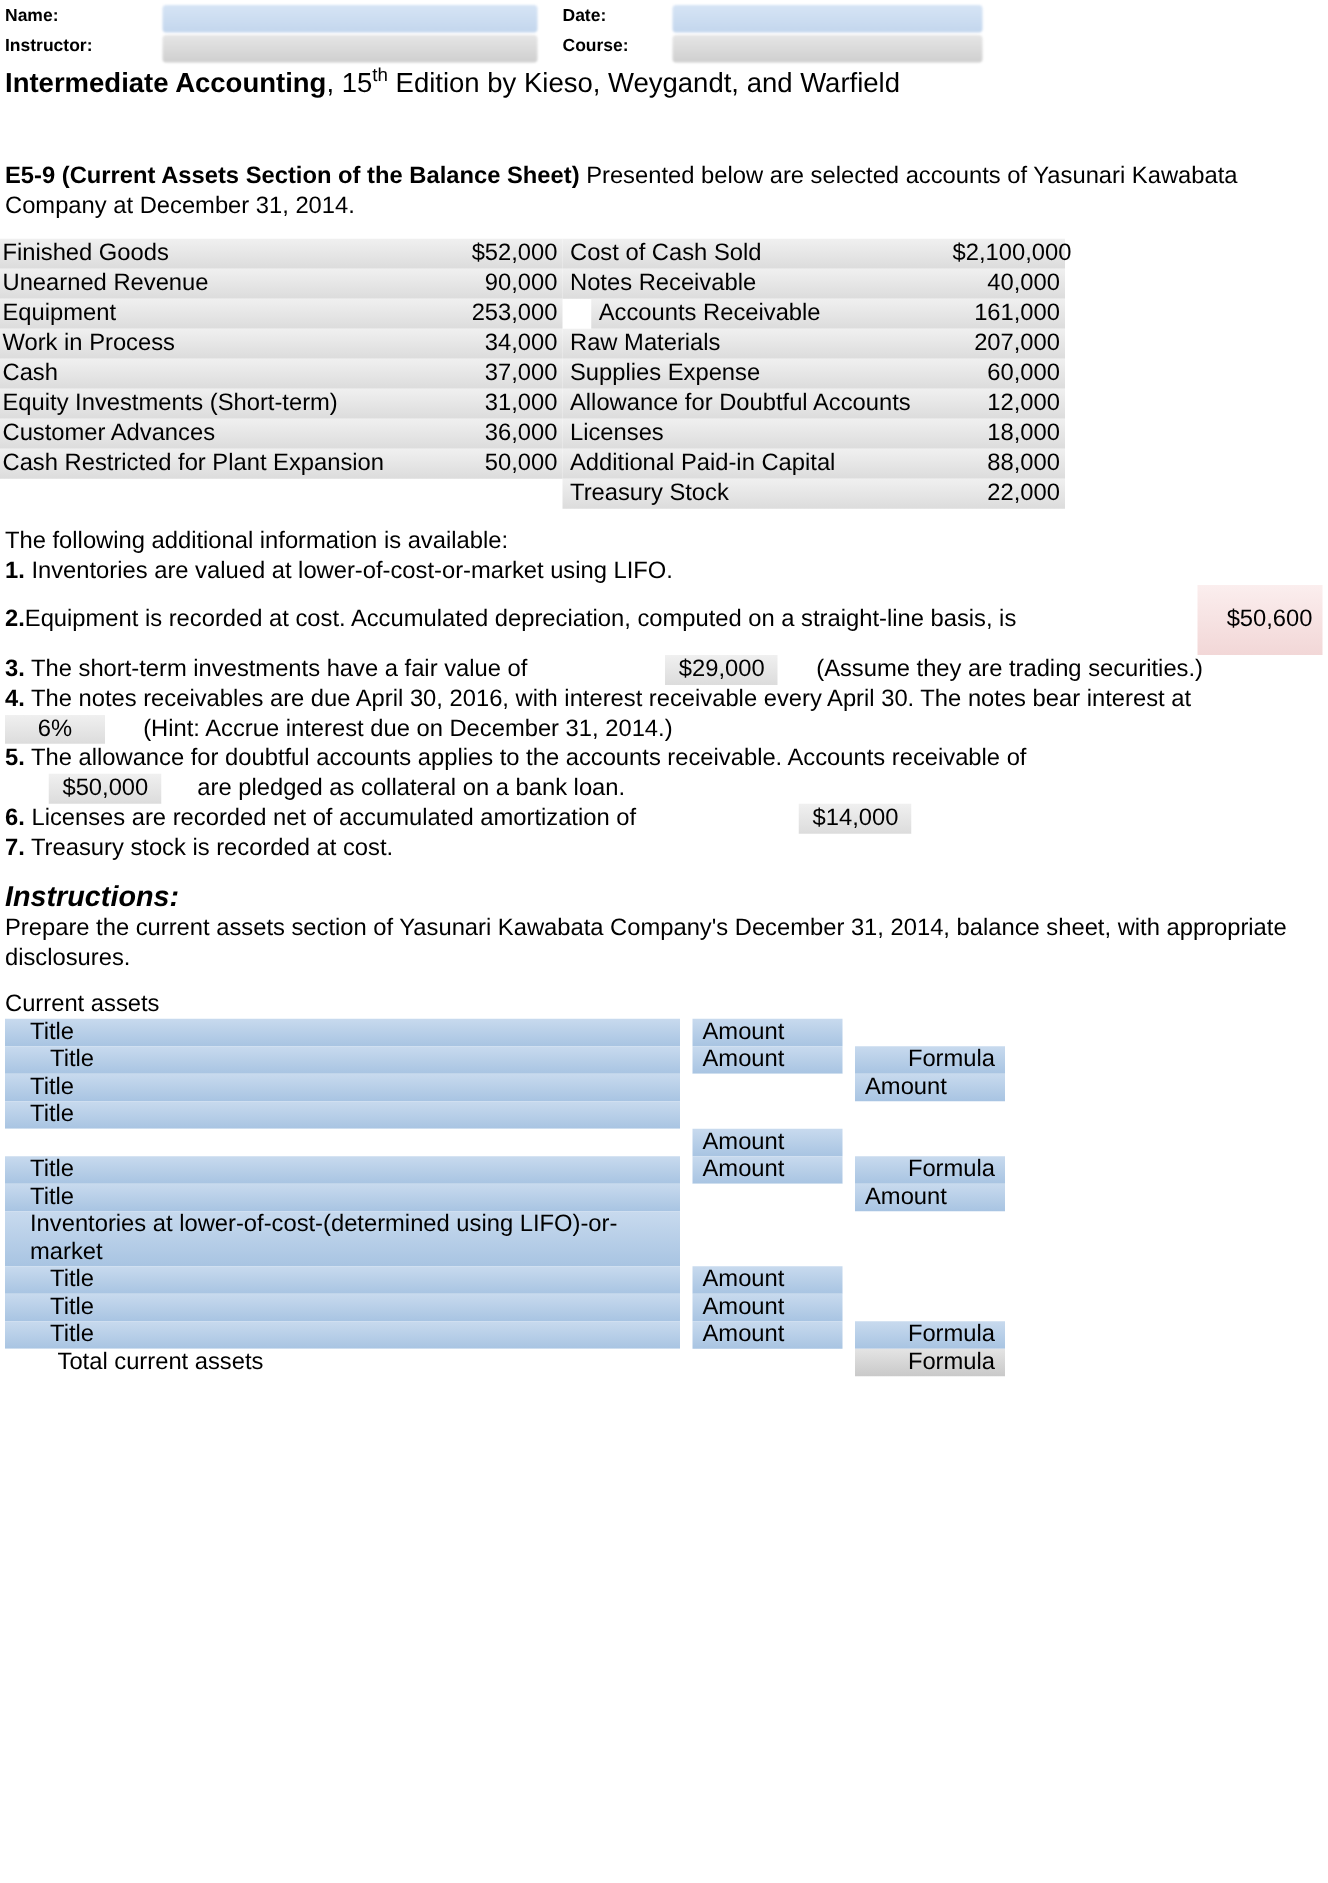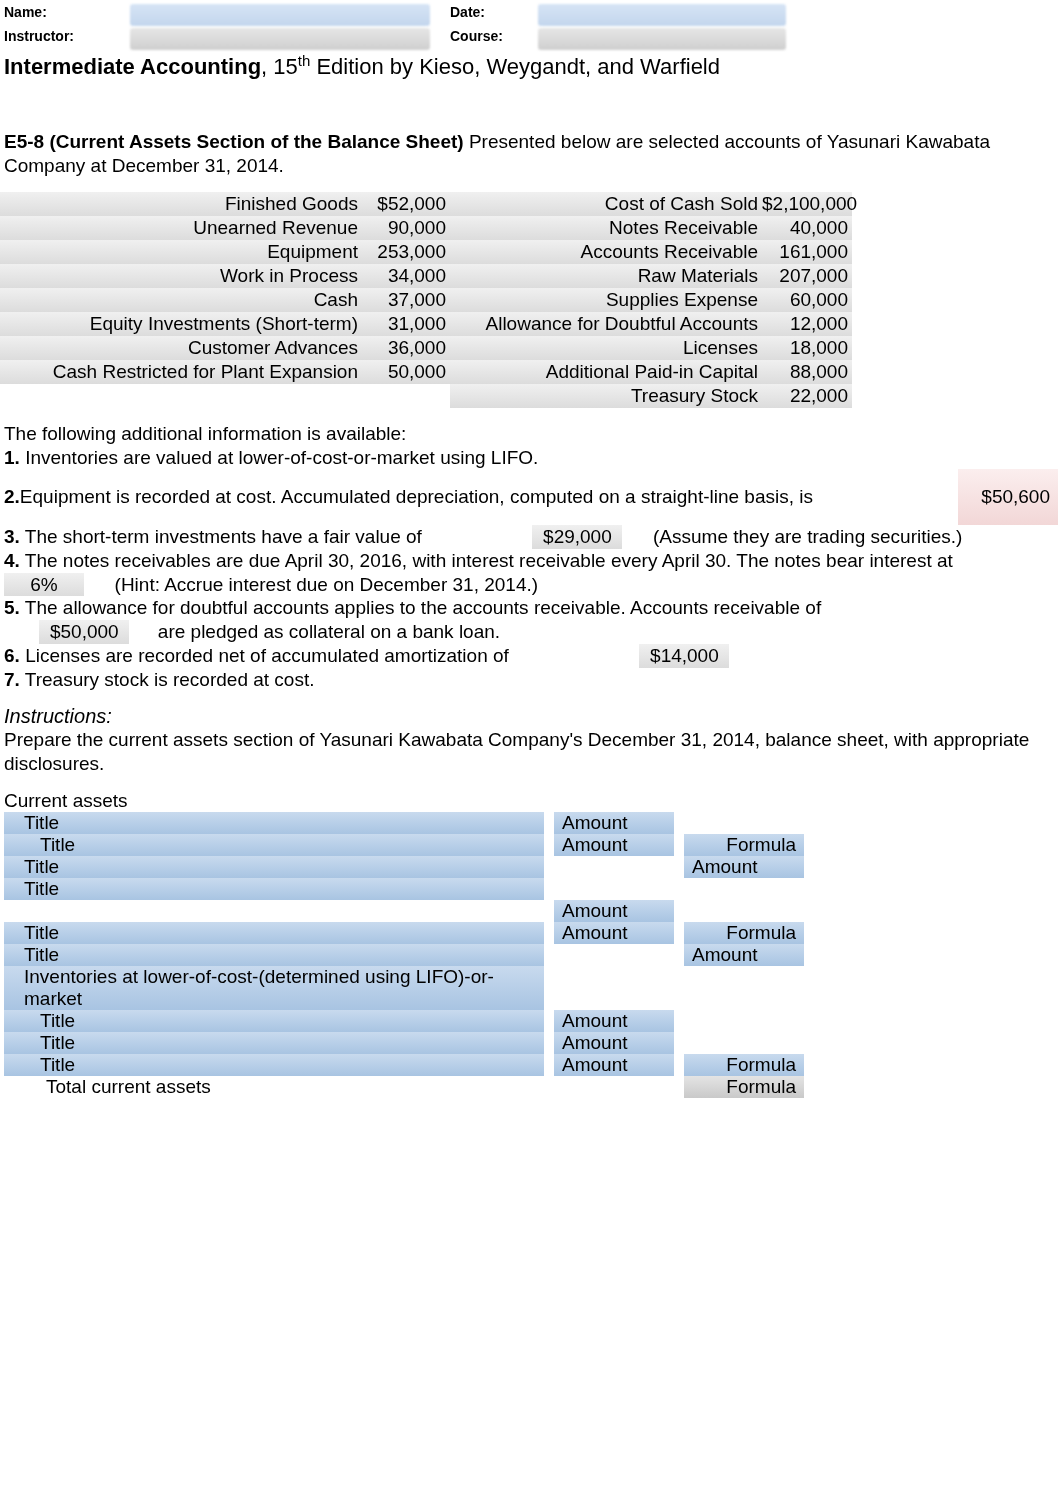"E5-8 (Current Assets Section of" span.b { text: E5-8 -> E5-9 }
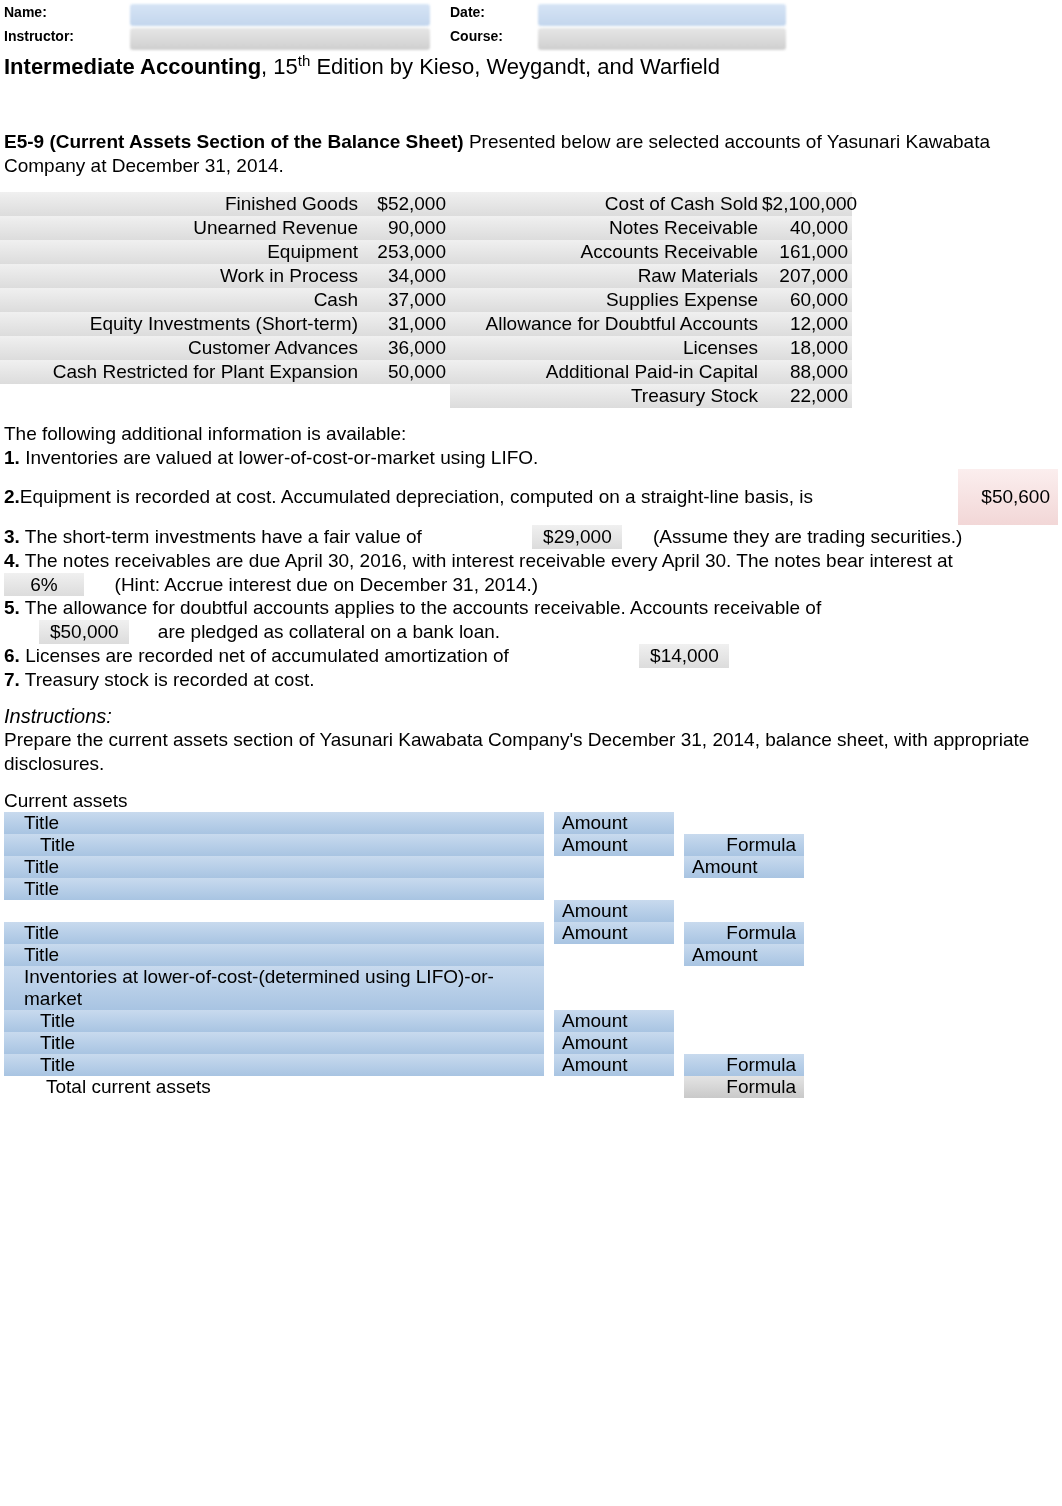"Finished Goods" .acct-name { text-align: right -> none }
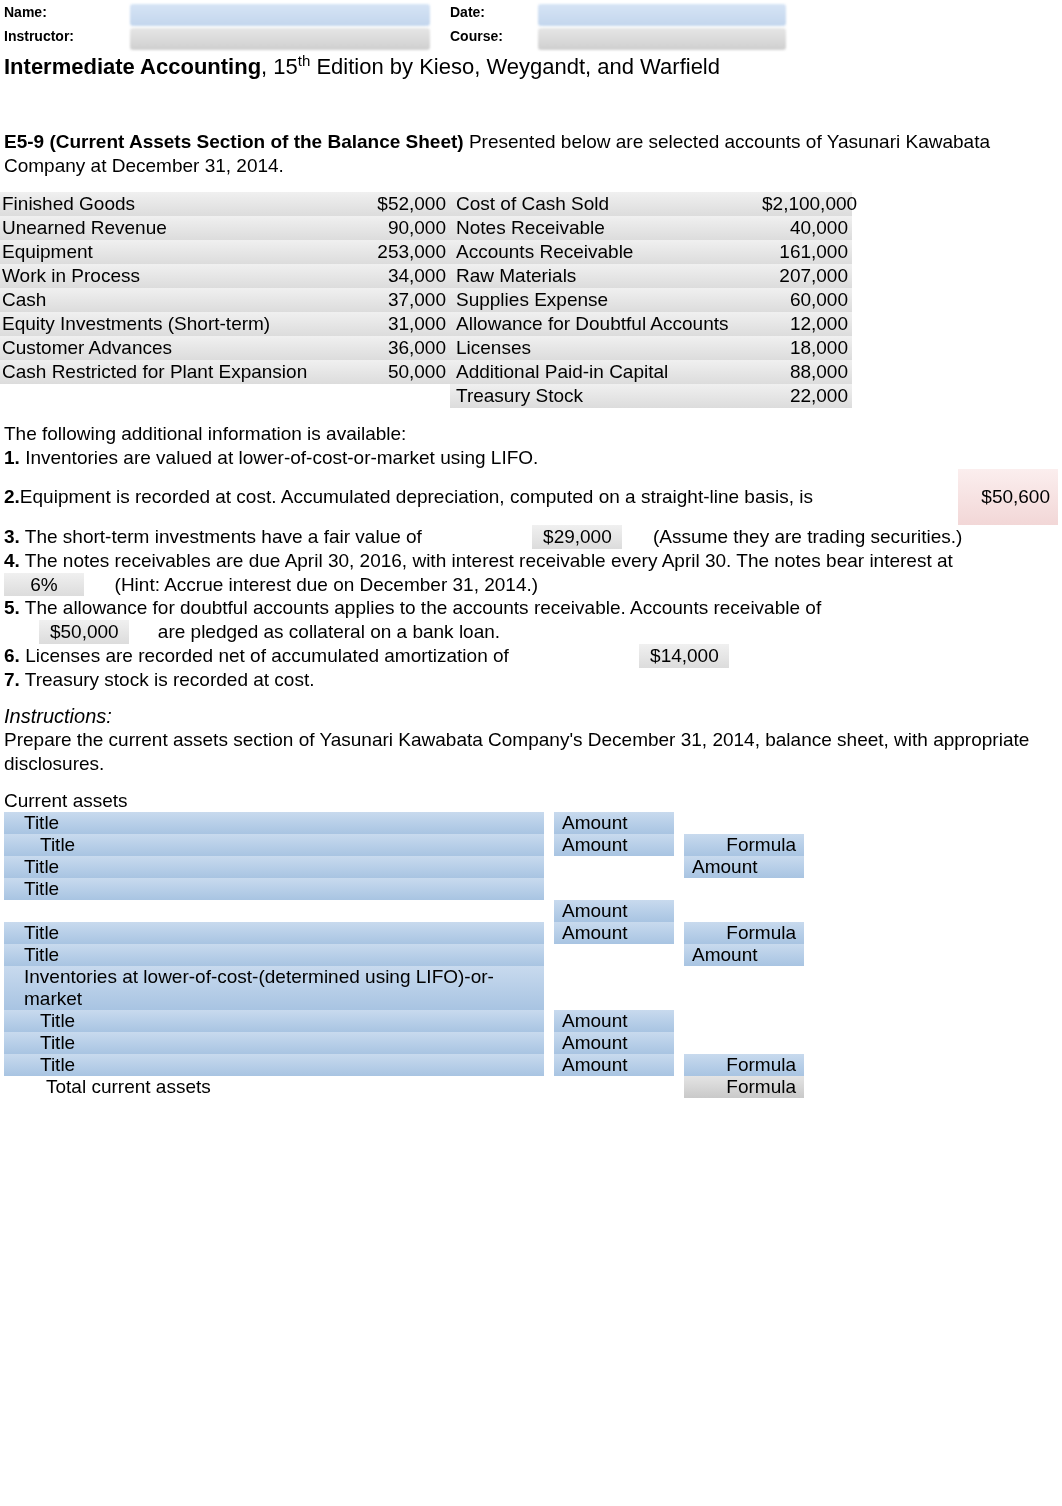"Accounts Receivable" div.acct-name { margin-left: none -> 23px }
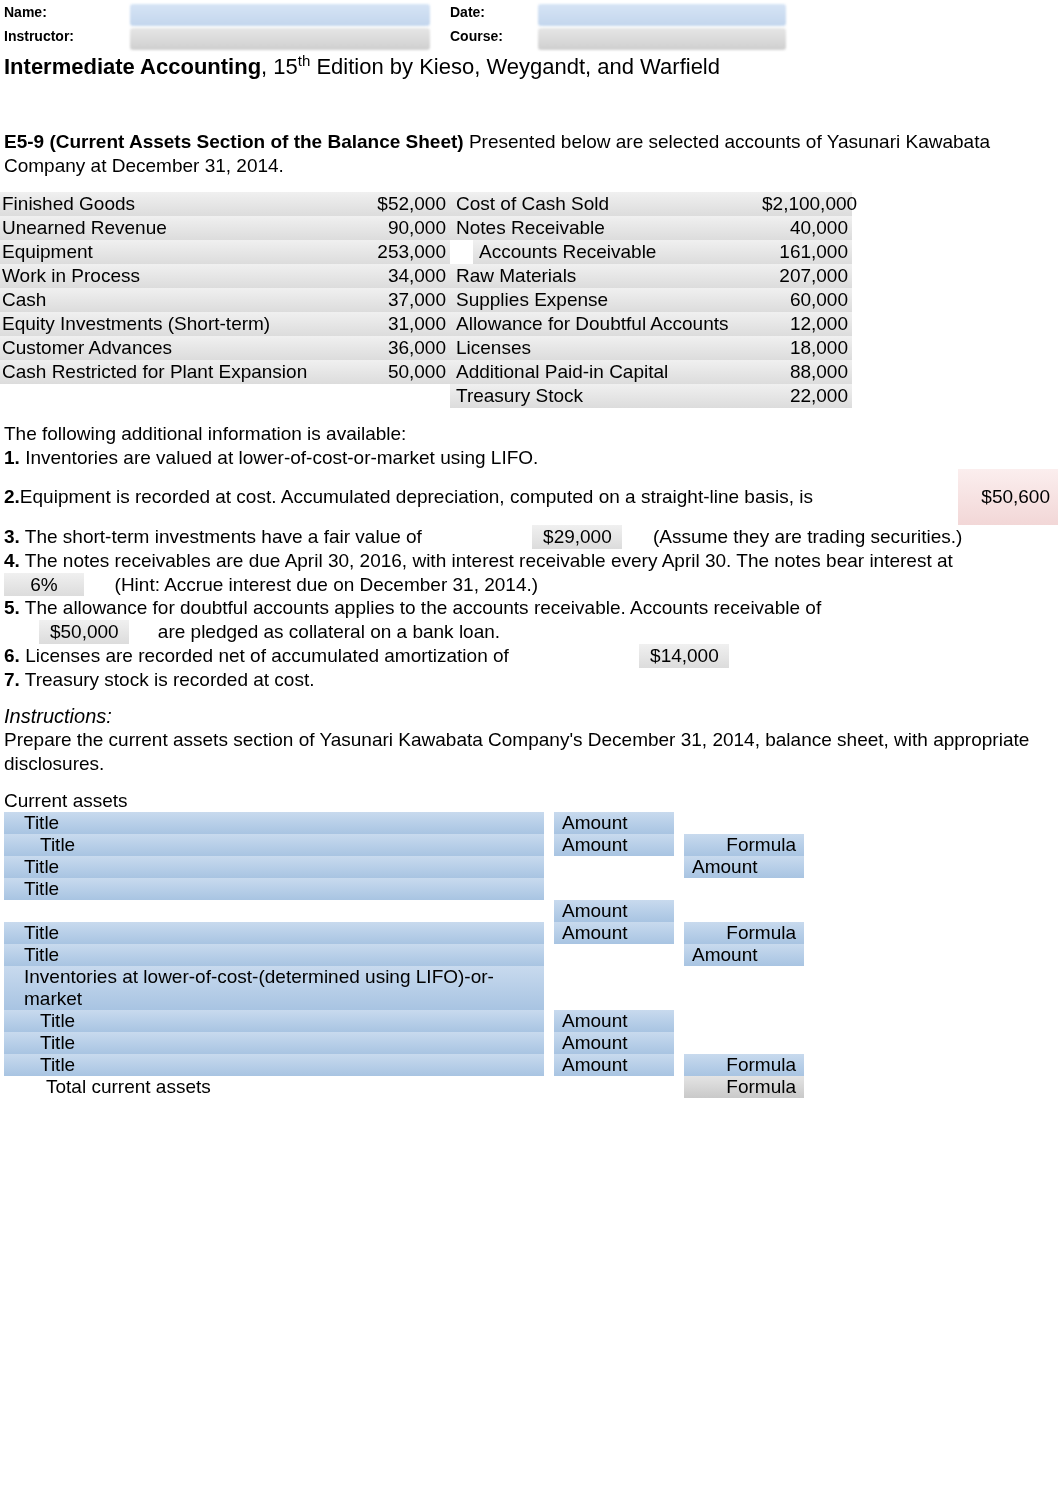"Instructions:" .instr { font-size: 20px -> 23px; font-weight: normal -> bold }
